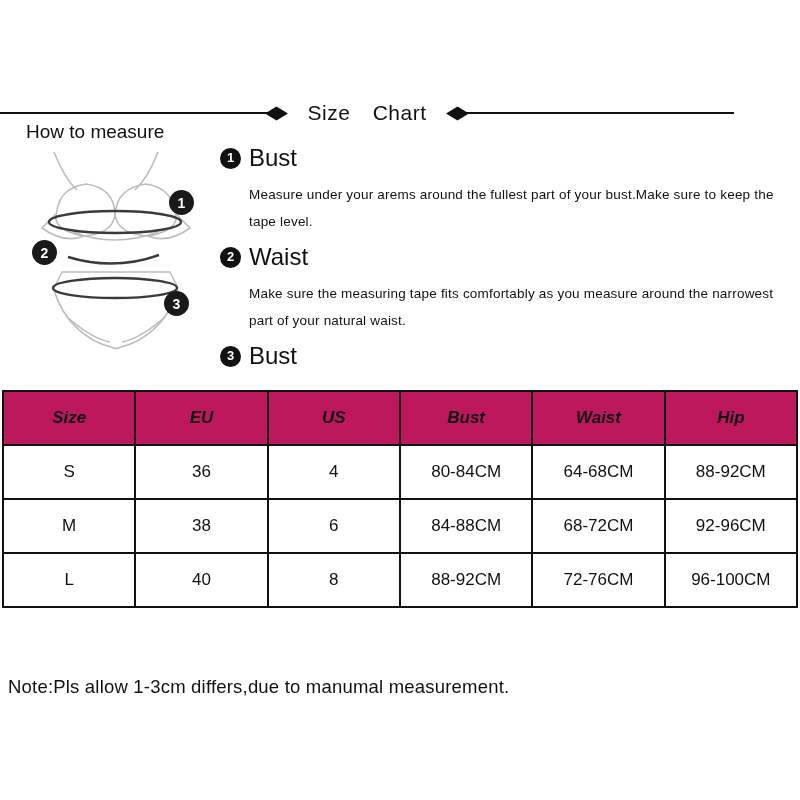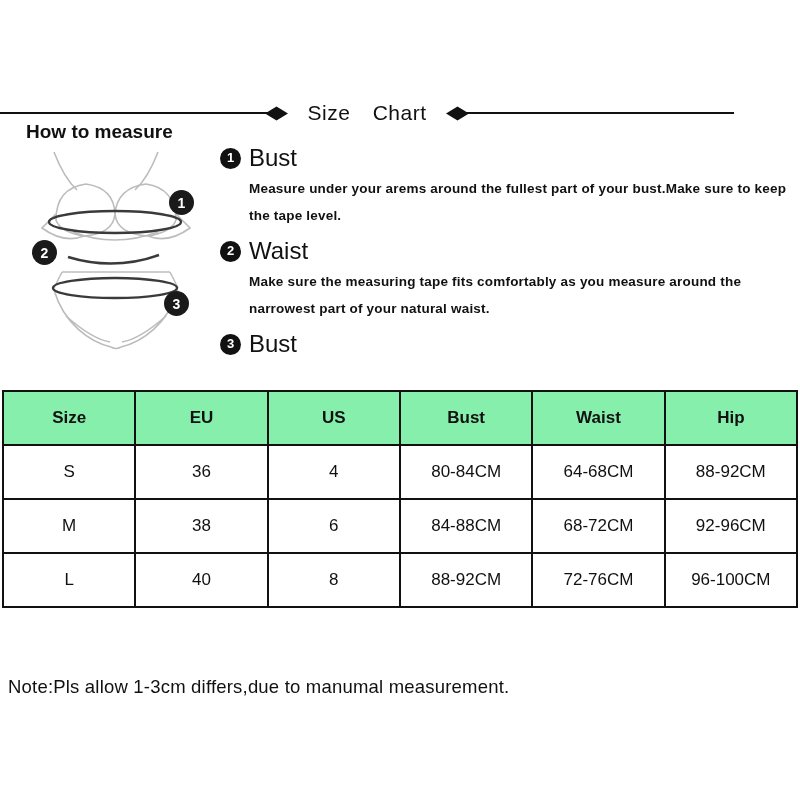"How to measure" .howto-title { font-weight: bold -> none }
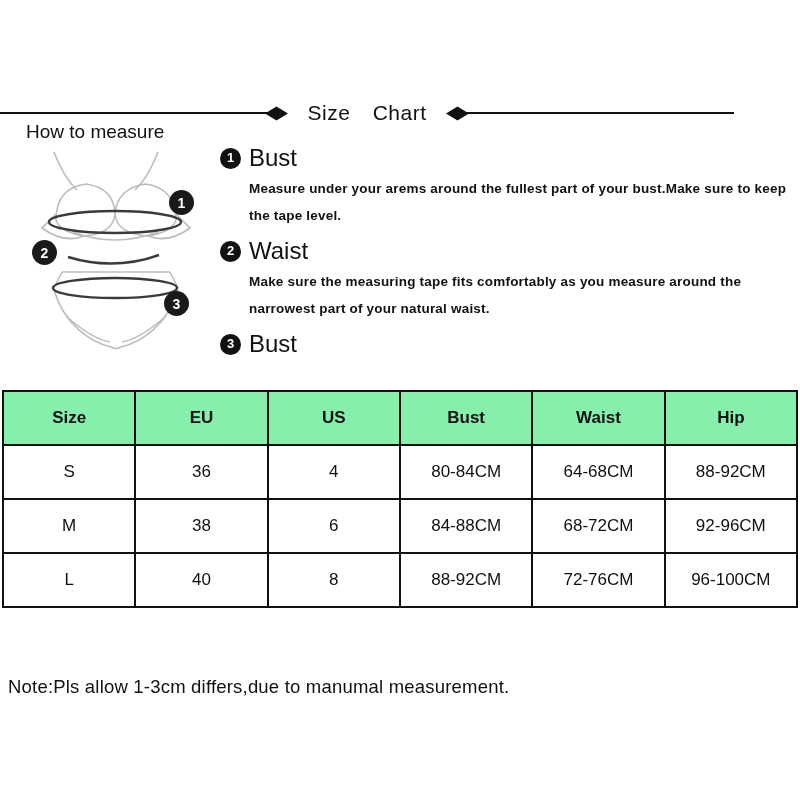"Measure under your arems around" .step-text { font-weight: 700 -> 400; margin: 3px 0 8px 29px -> 9px 0 8px 29px }
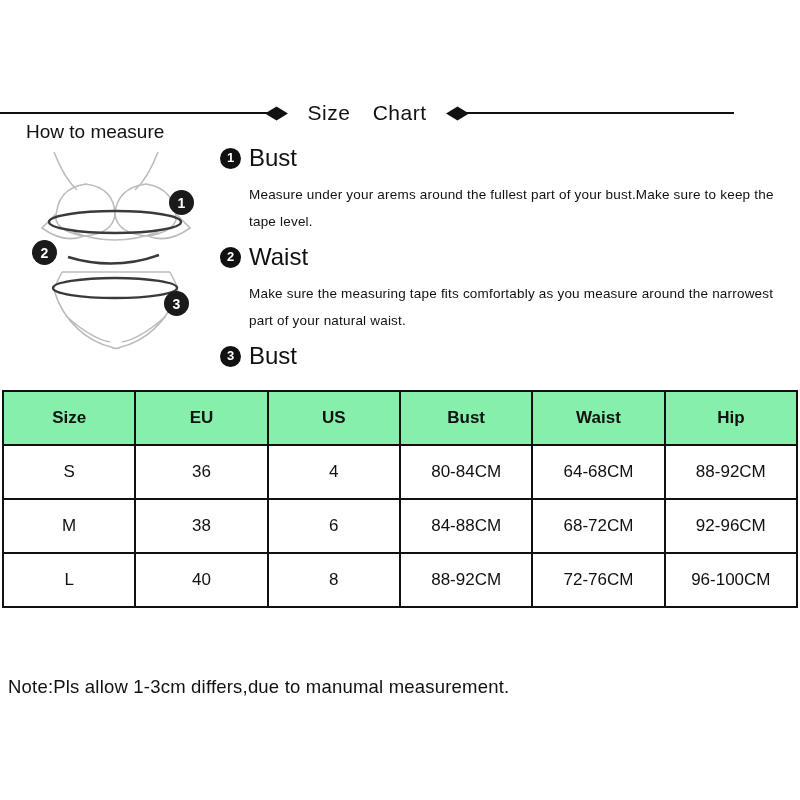"Size" .size-table th { background: #86efac -> #be185d; font-style: none -> italic }
